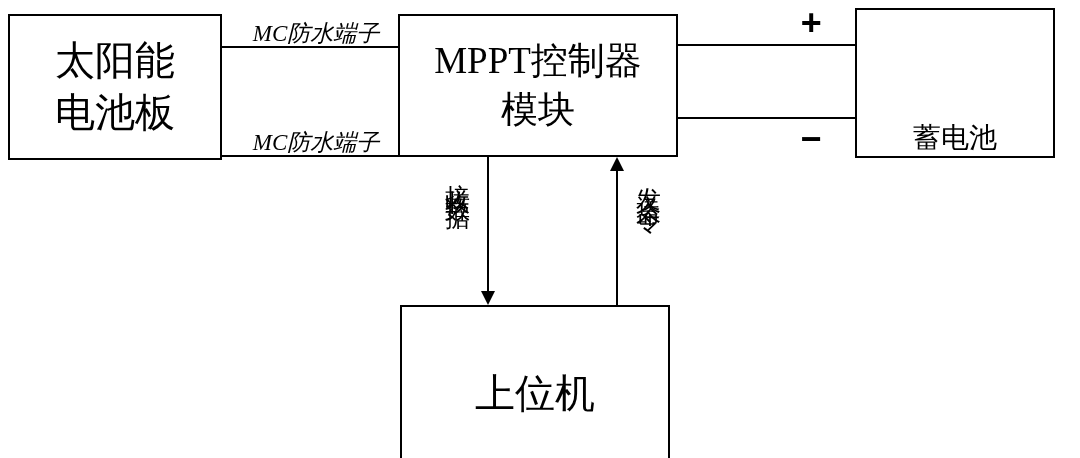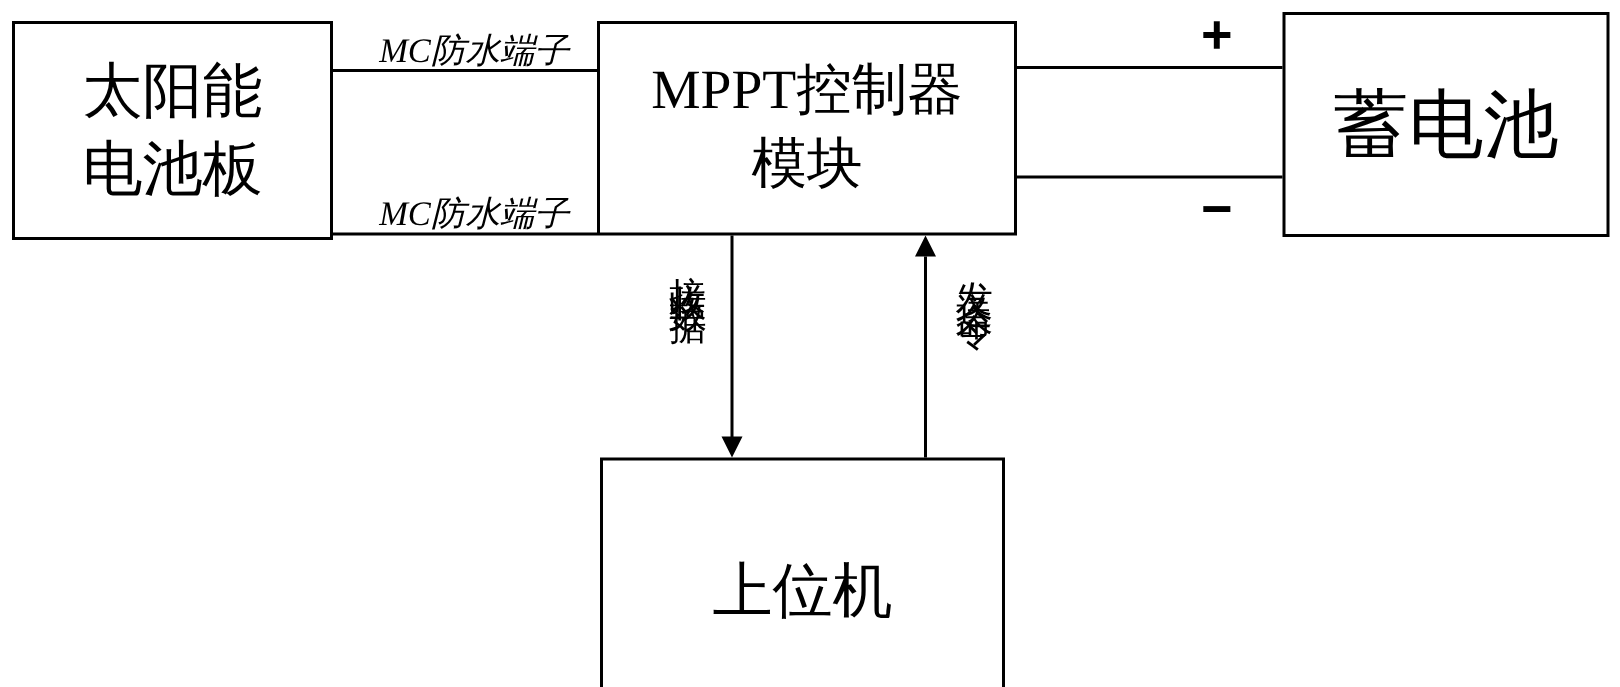"蓄电池" #battery-box { font-size: 50px -> 28px; justify-content: none -> flex-end; width: 218px -> 200px }
